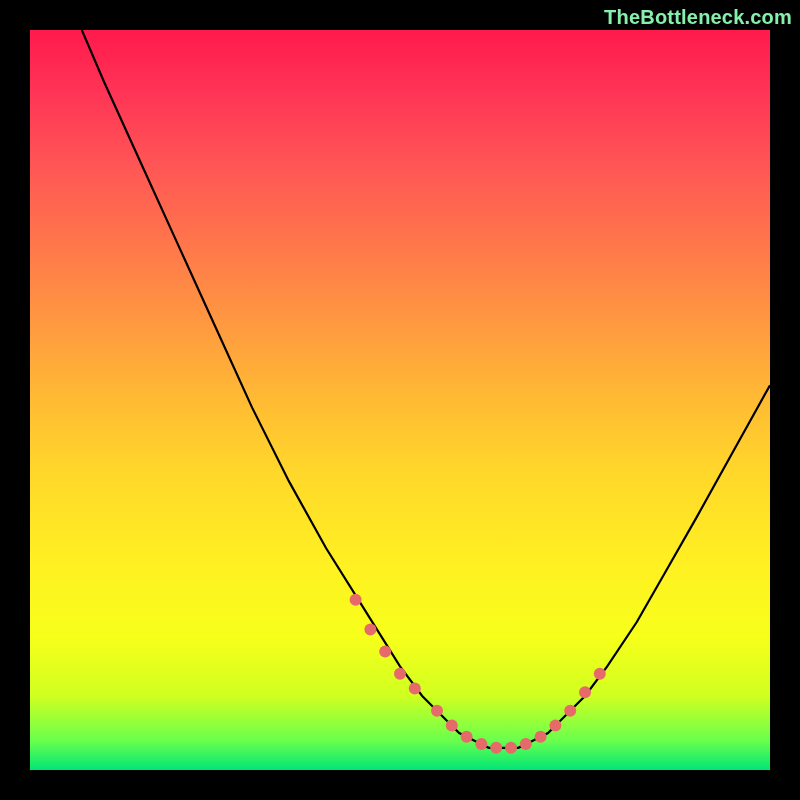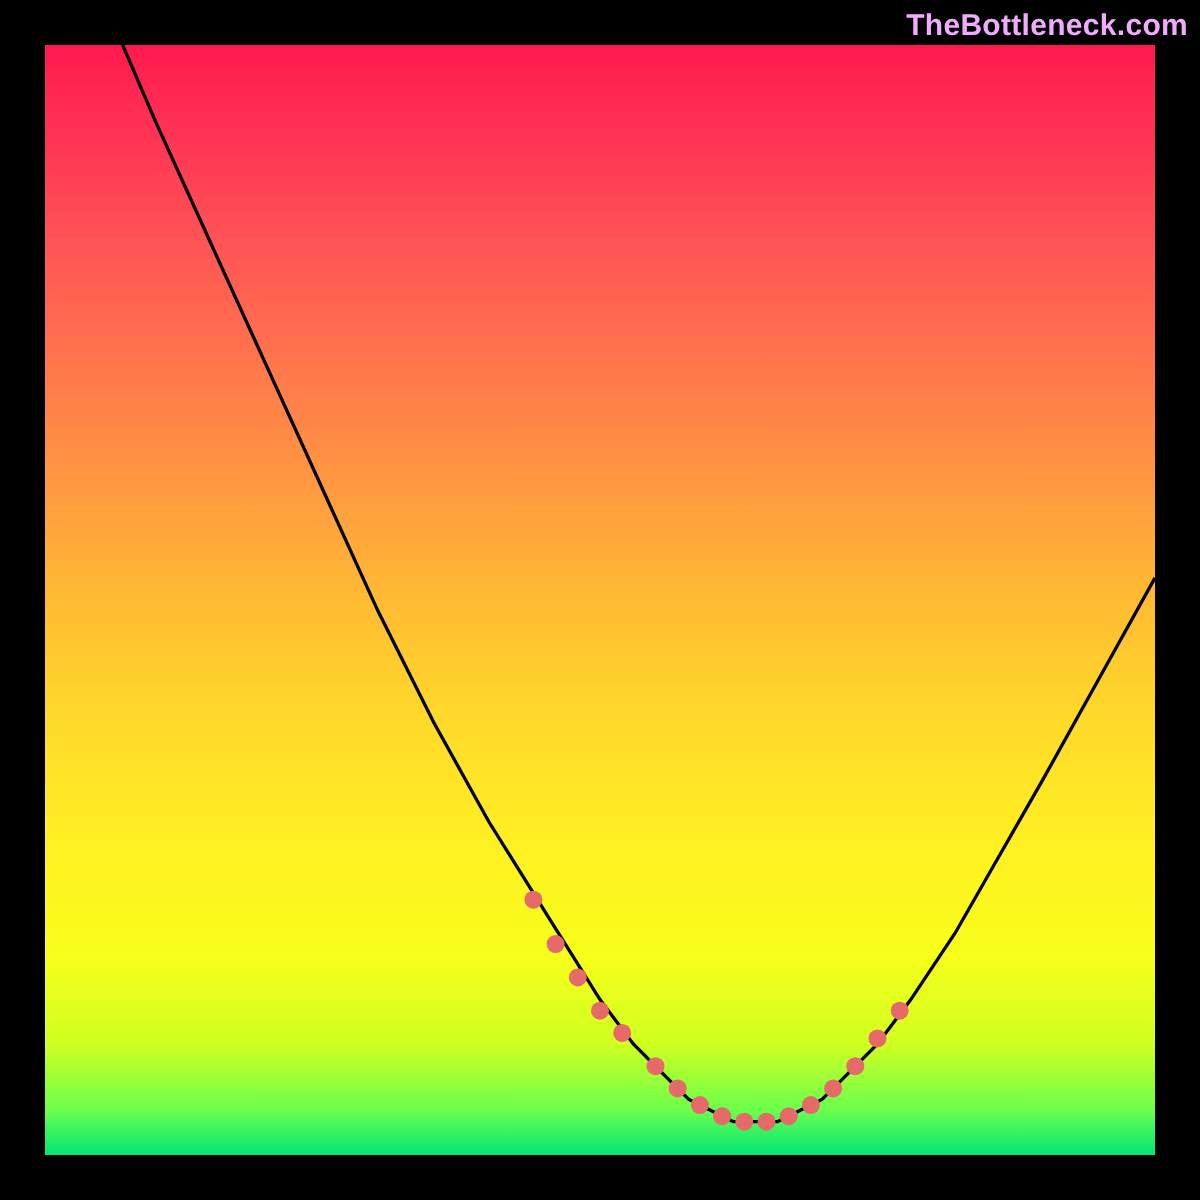"TheBottleneck.com" .watermark { color: #f0abfc -> #86efac }
